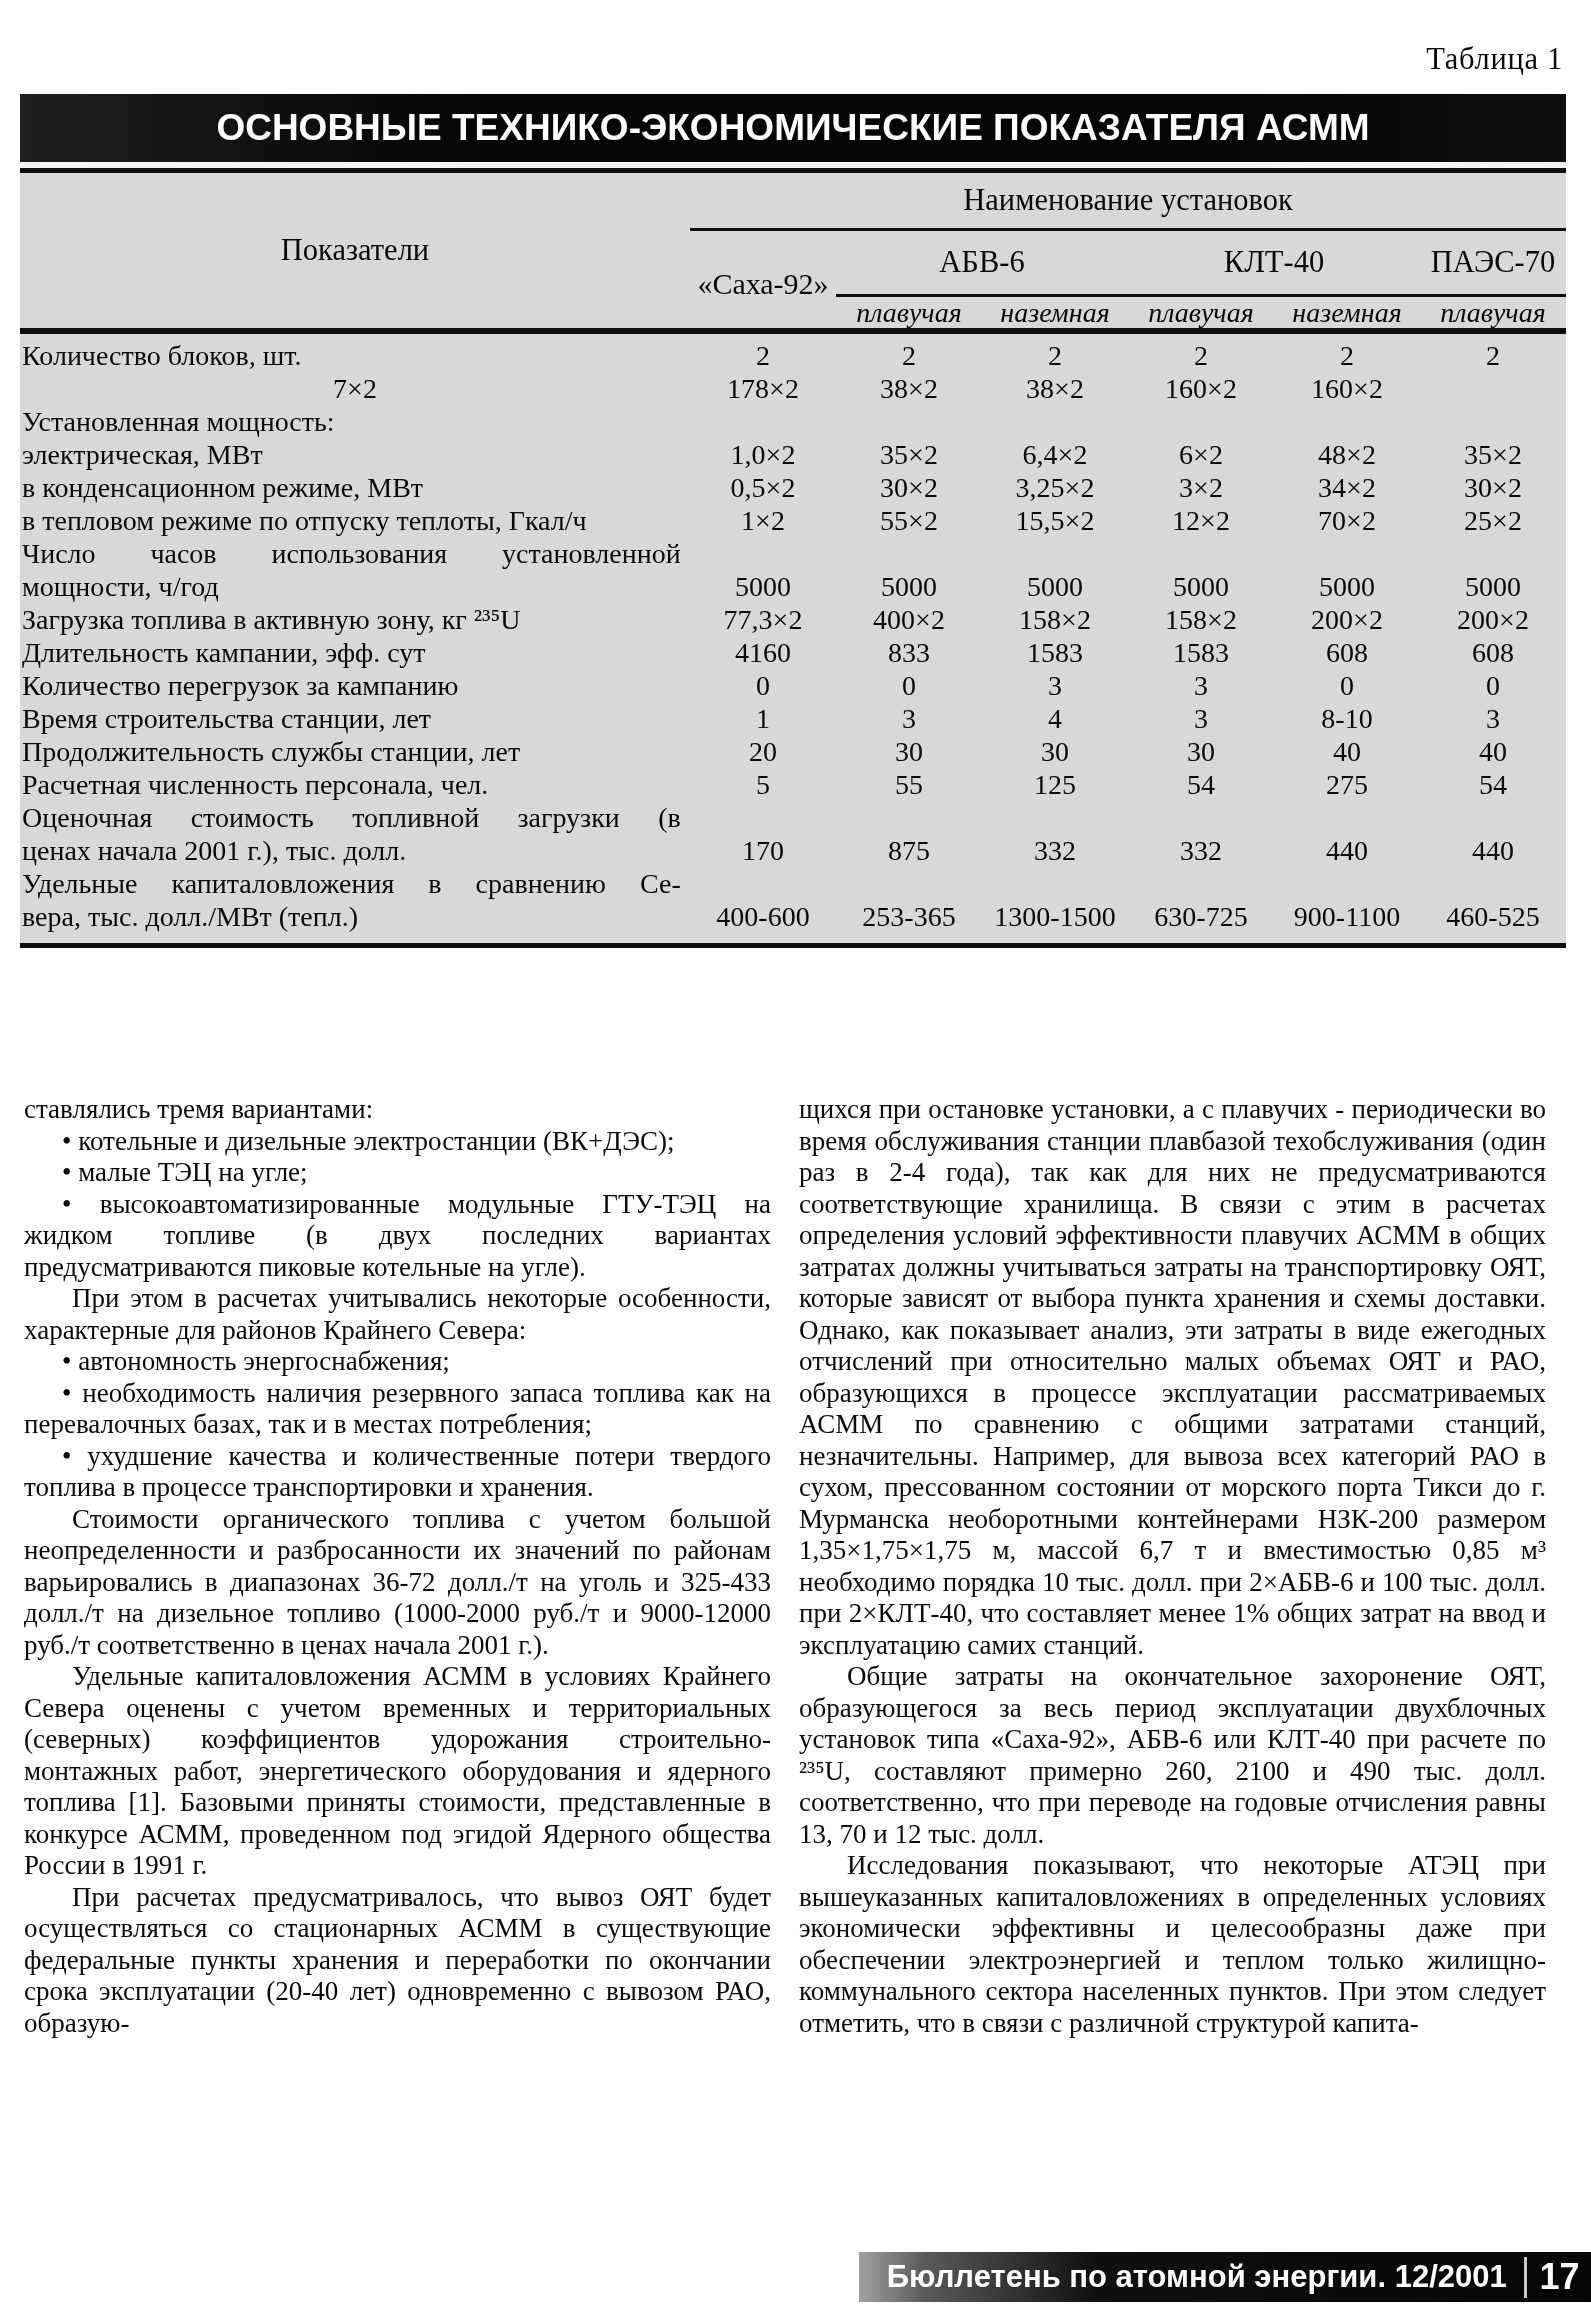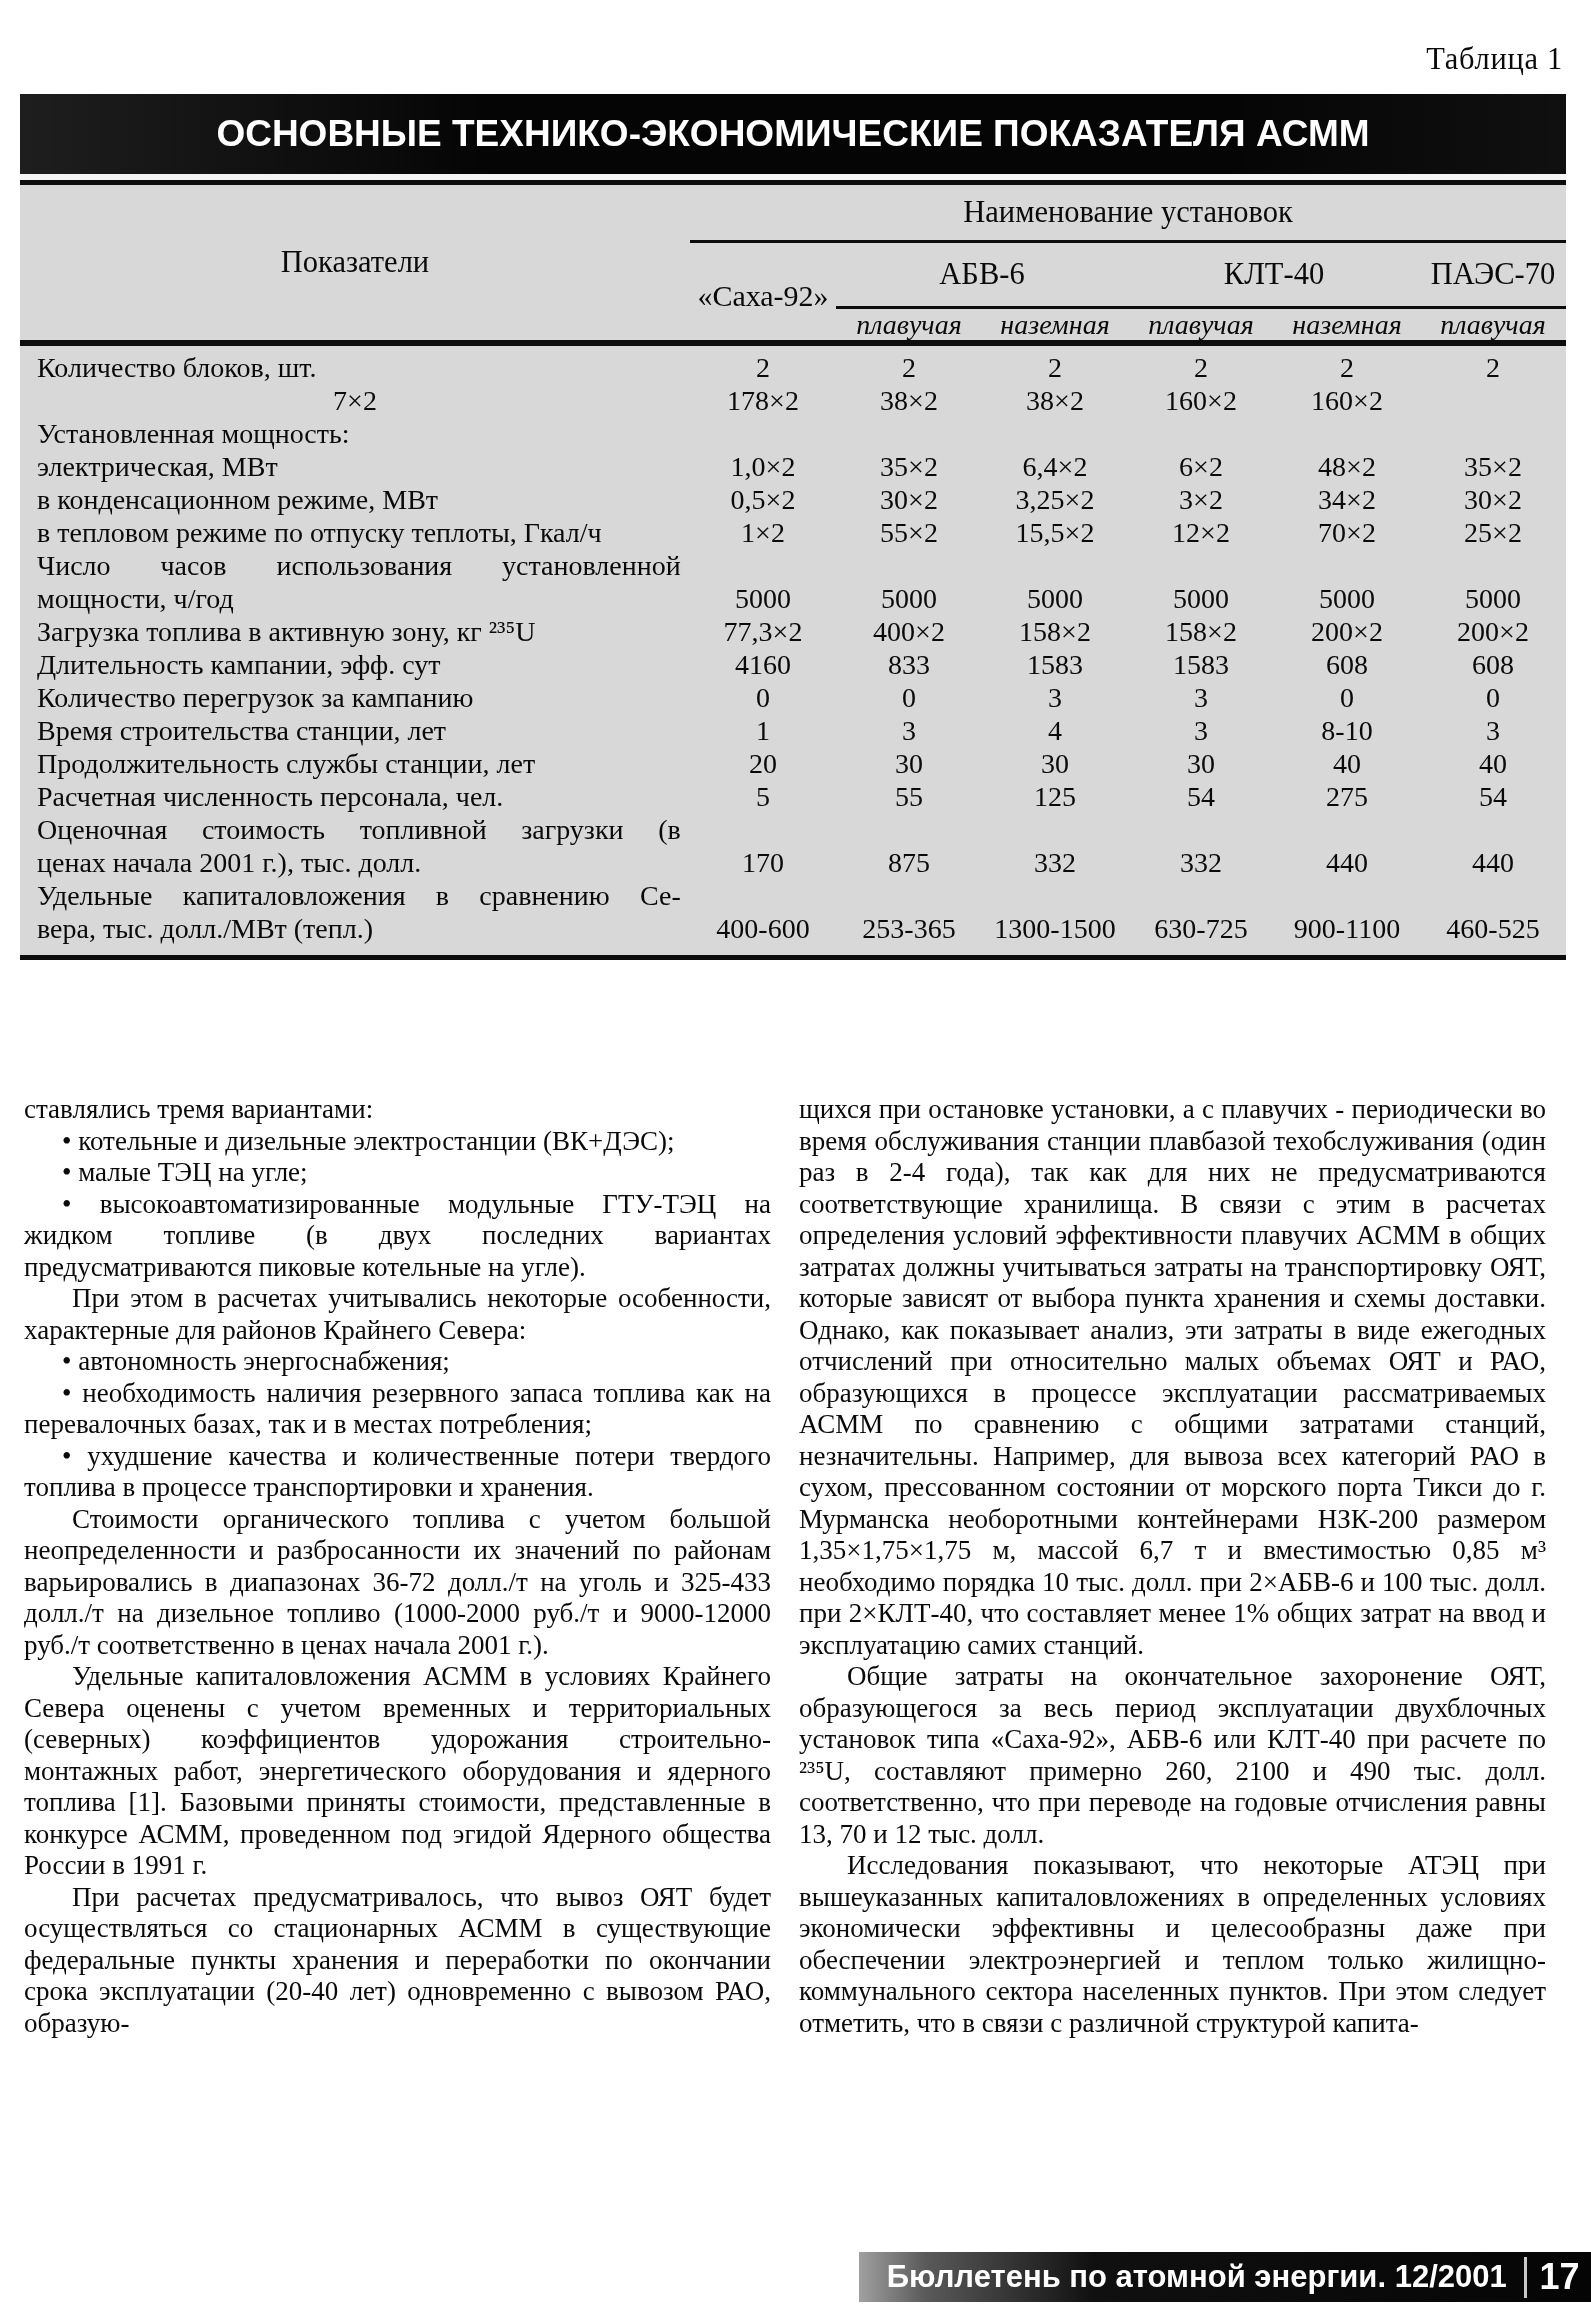"ОСНОВНЫЕ ТЕХНИКО-ЭКОНОМИЧЕСКИЕ" .title-bar { height: 80px -> 68px }
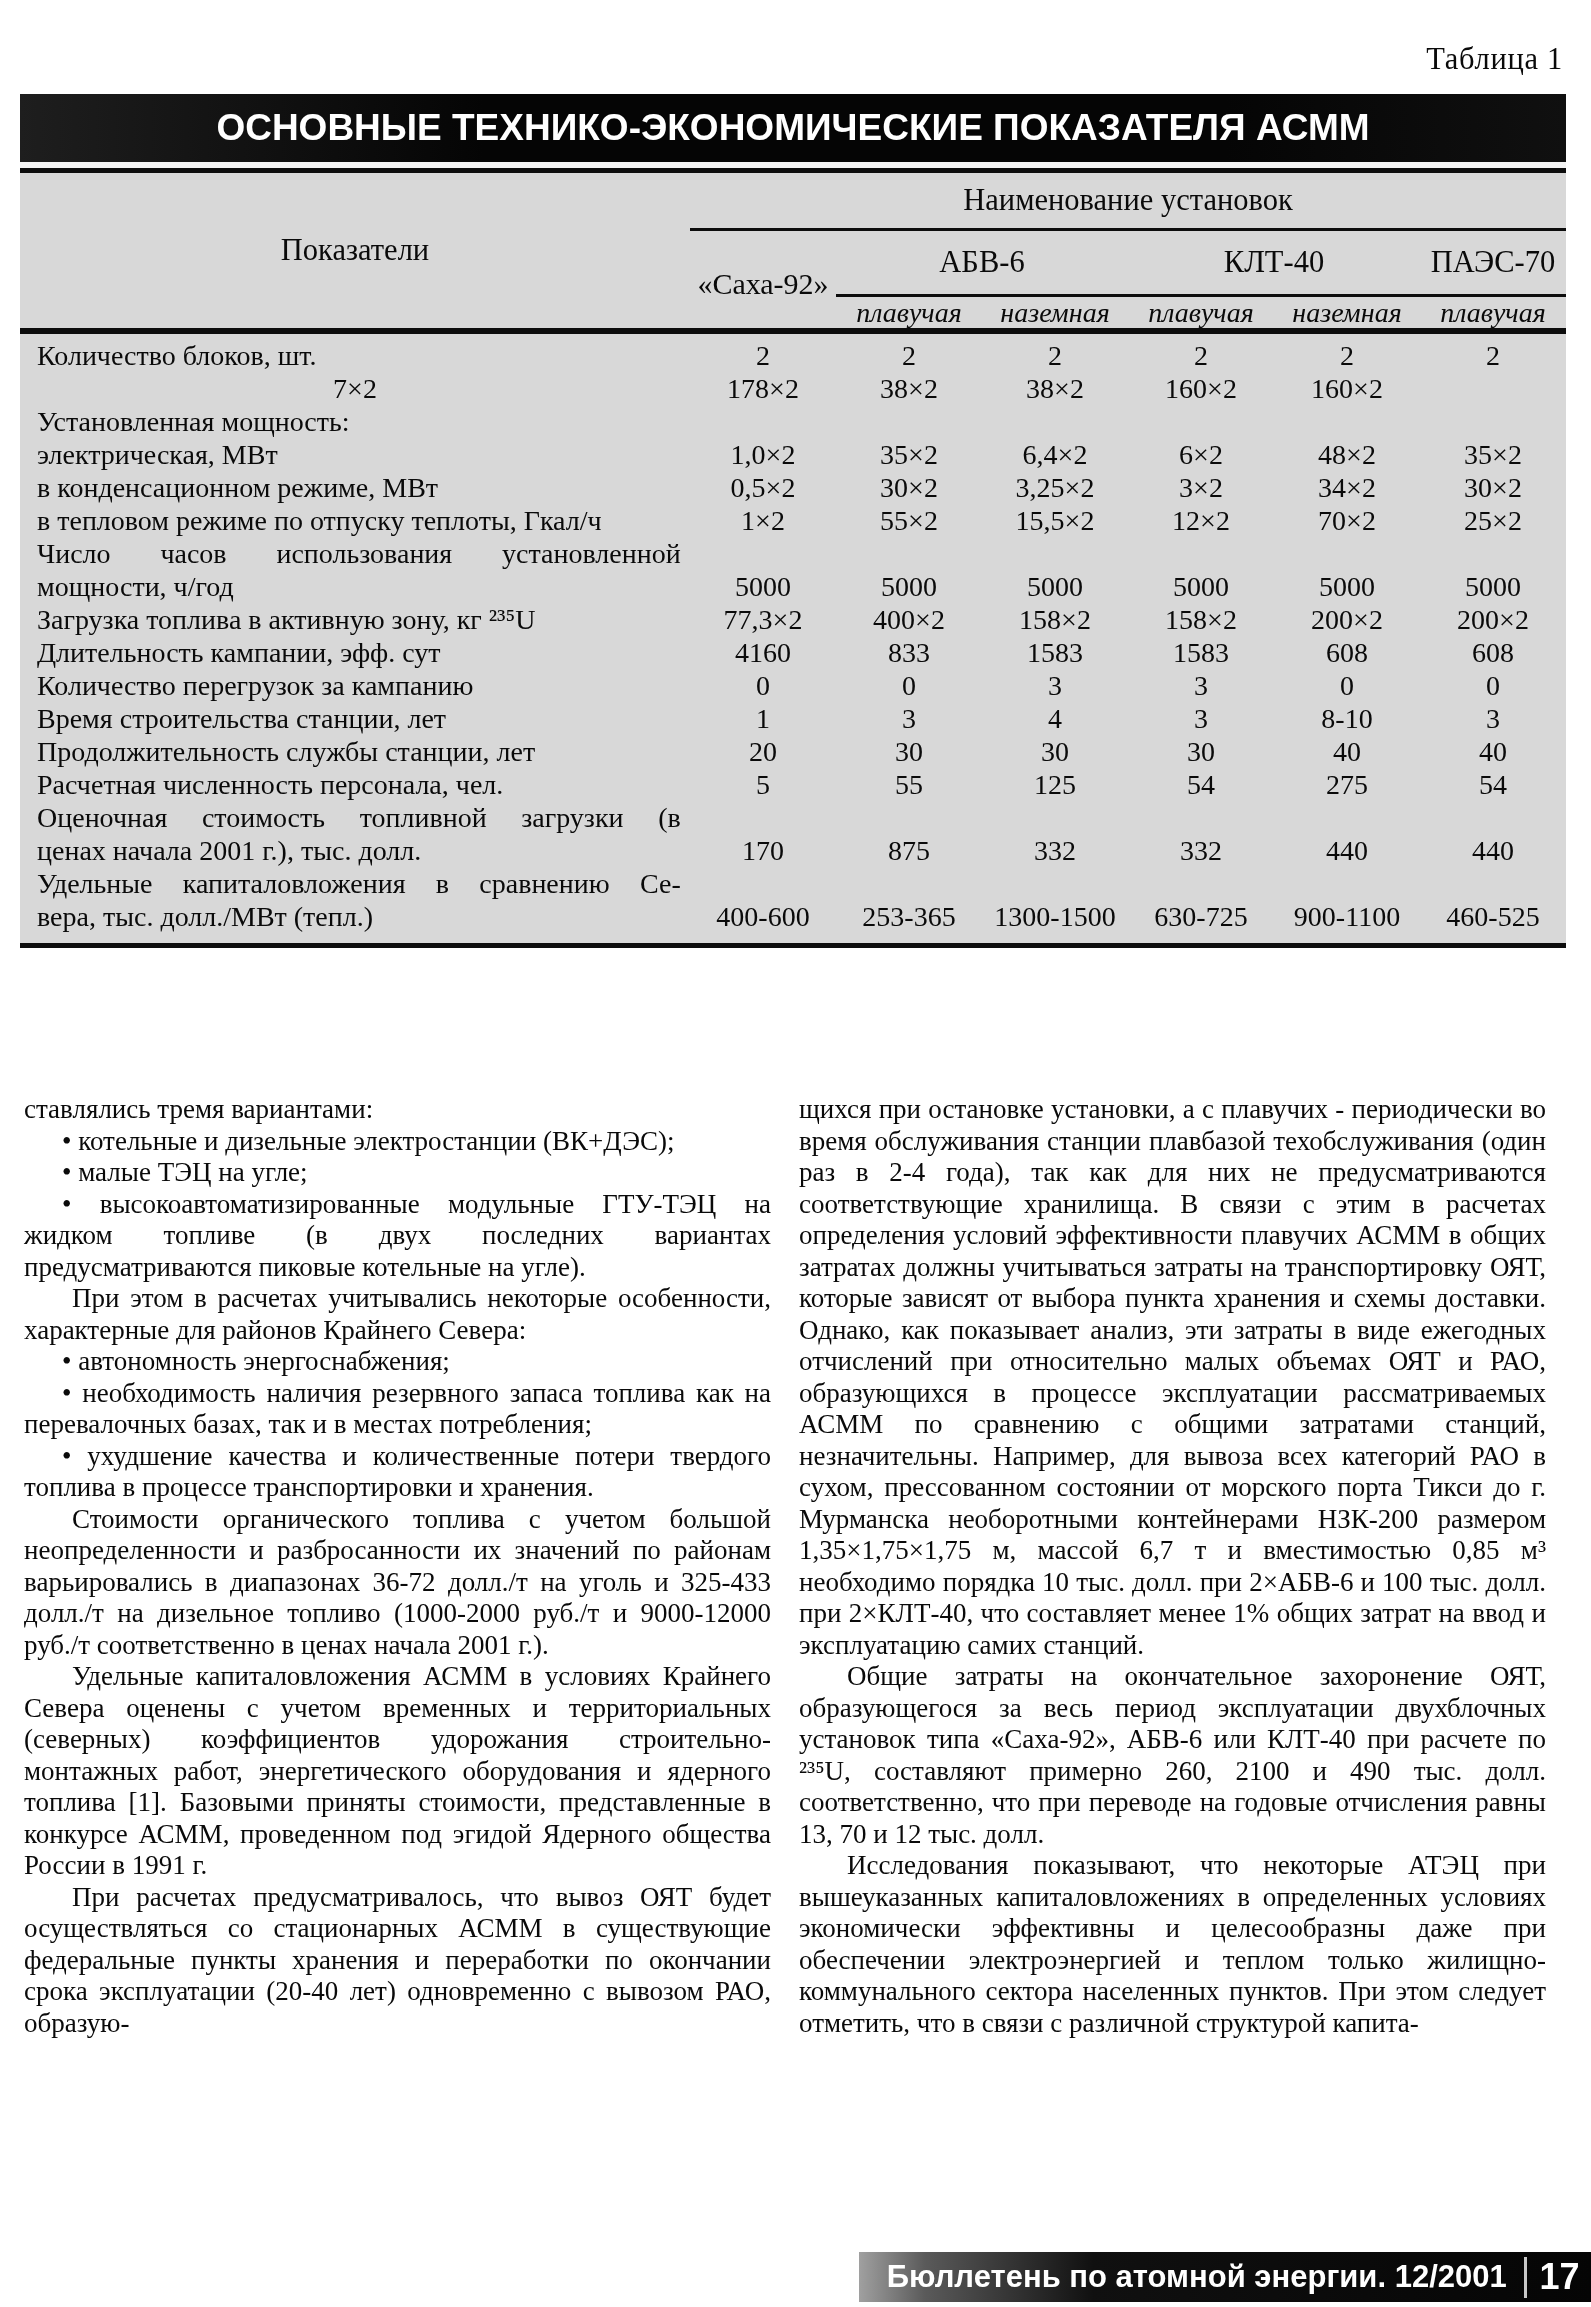"Количество блоков, шт." .cell-label { padding-left: 17px -> 2px }
